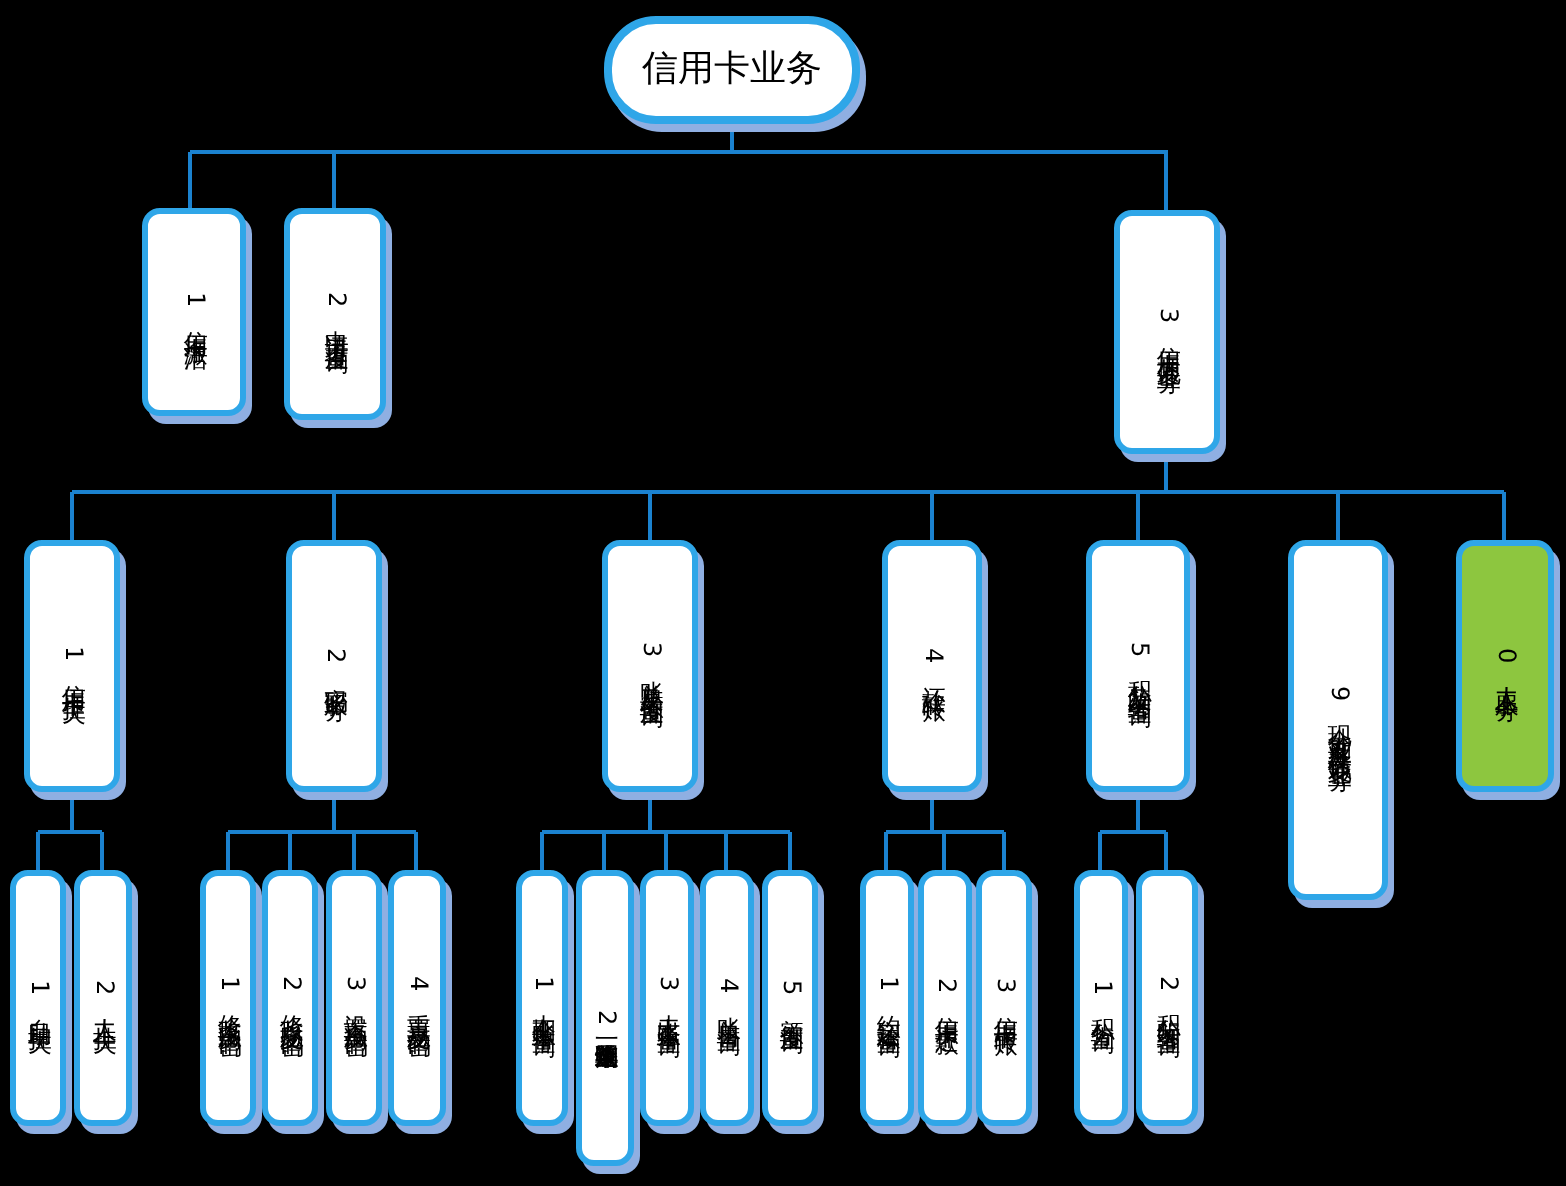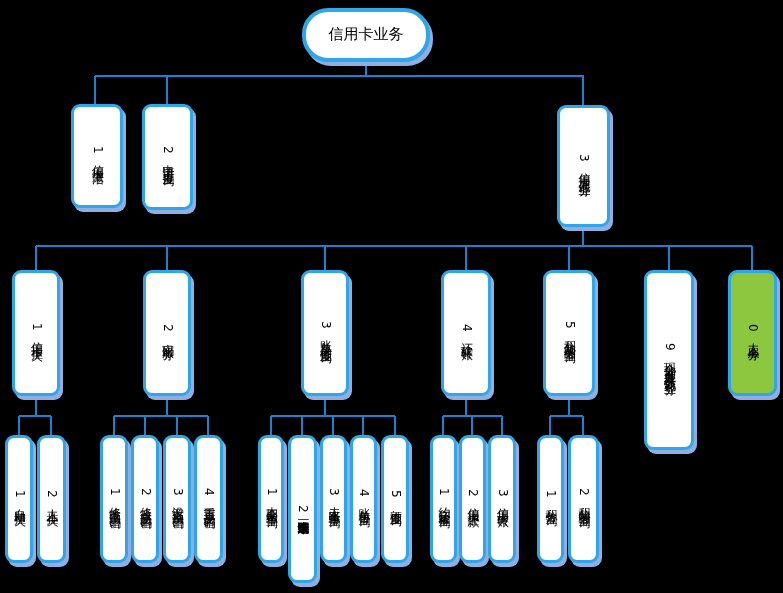"信用卡业务" .node.root { font-size: 15px -> 18px }
